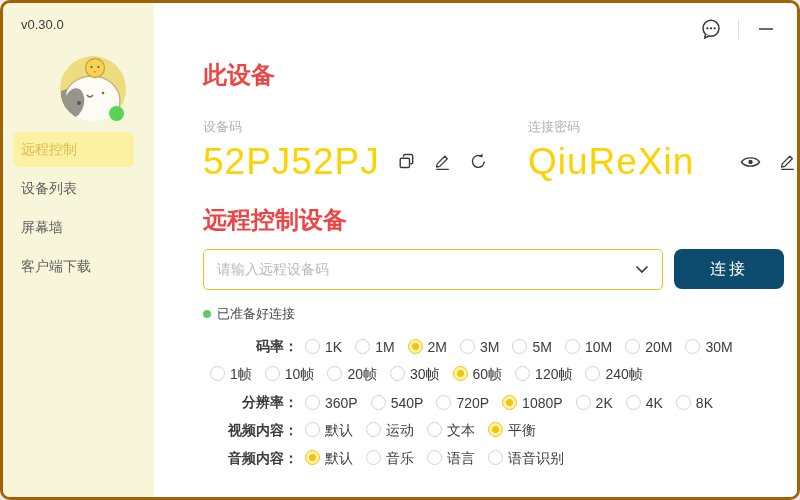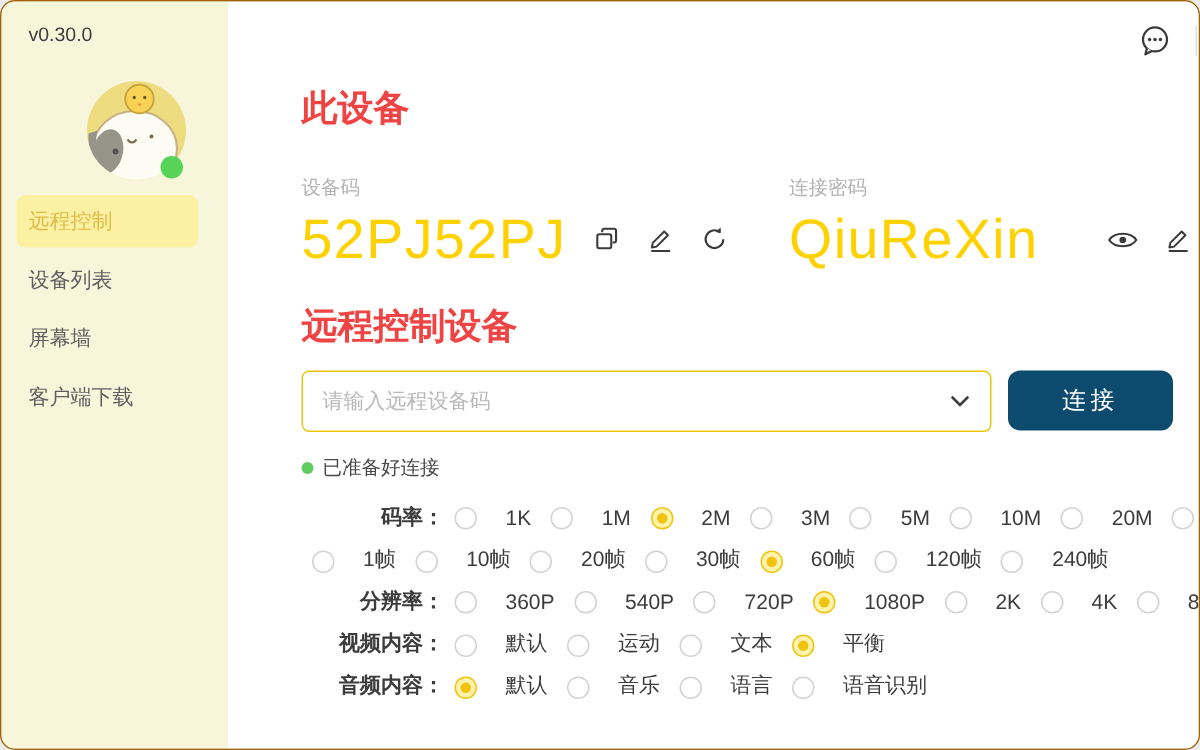"v0.30.0" .window { border: 1px solid #a16207 -> 3px solid #a16207 }
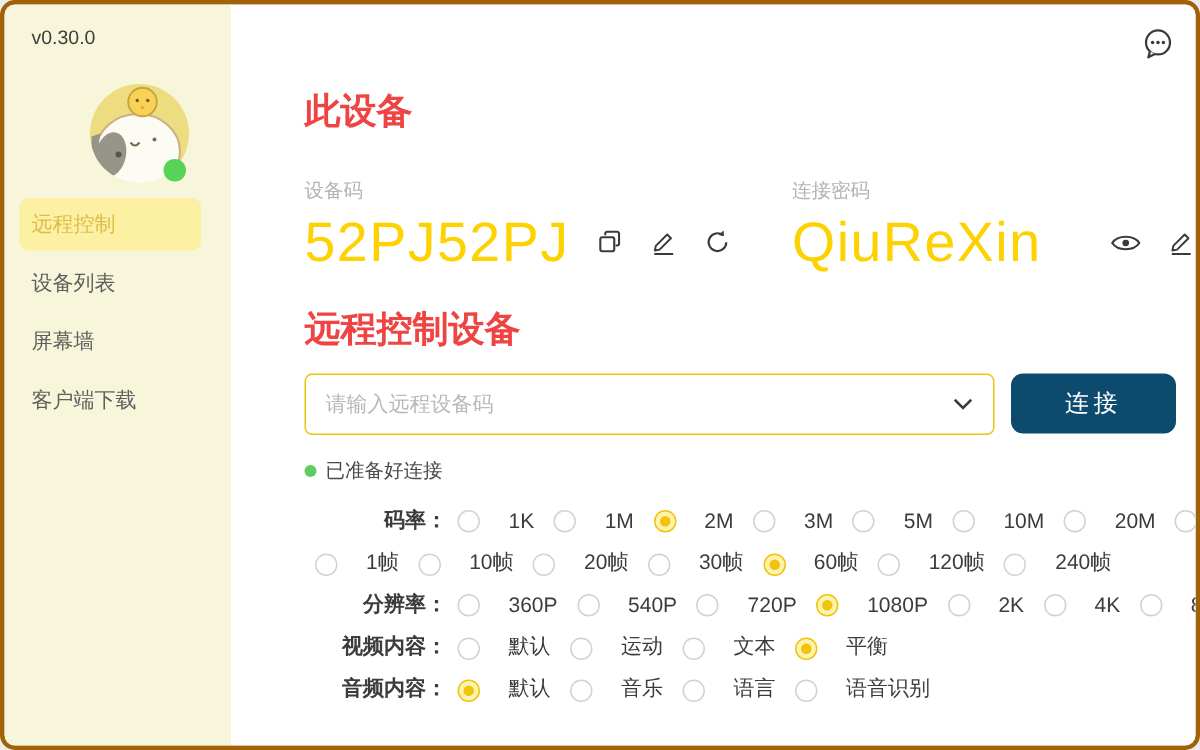"1K" .radio-opt { align-items: flex-end -> flex-start; gap: 14px -> none }
